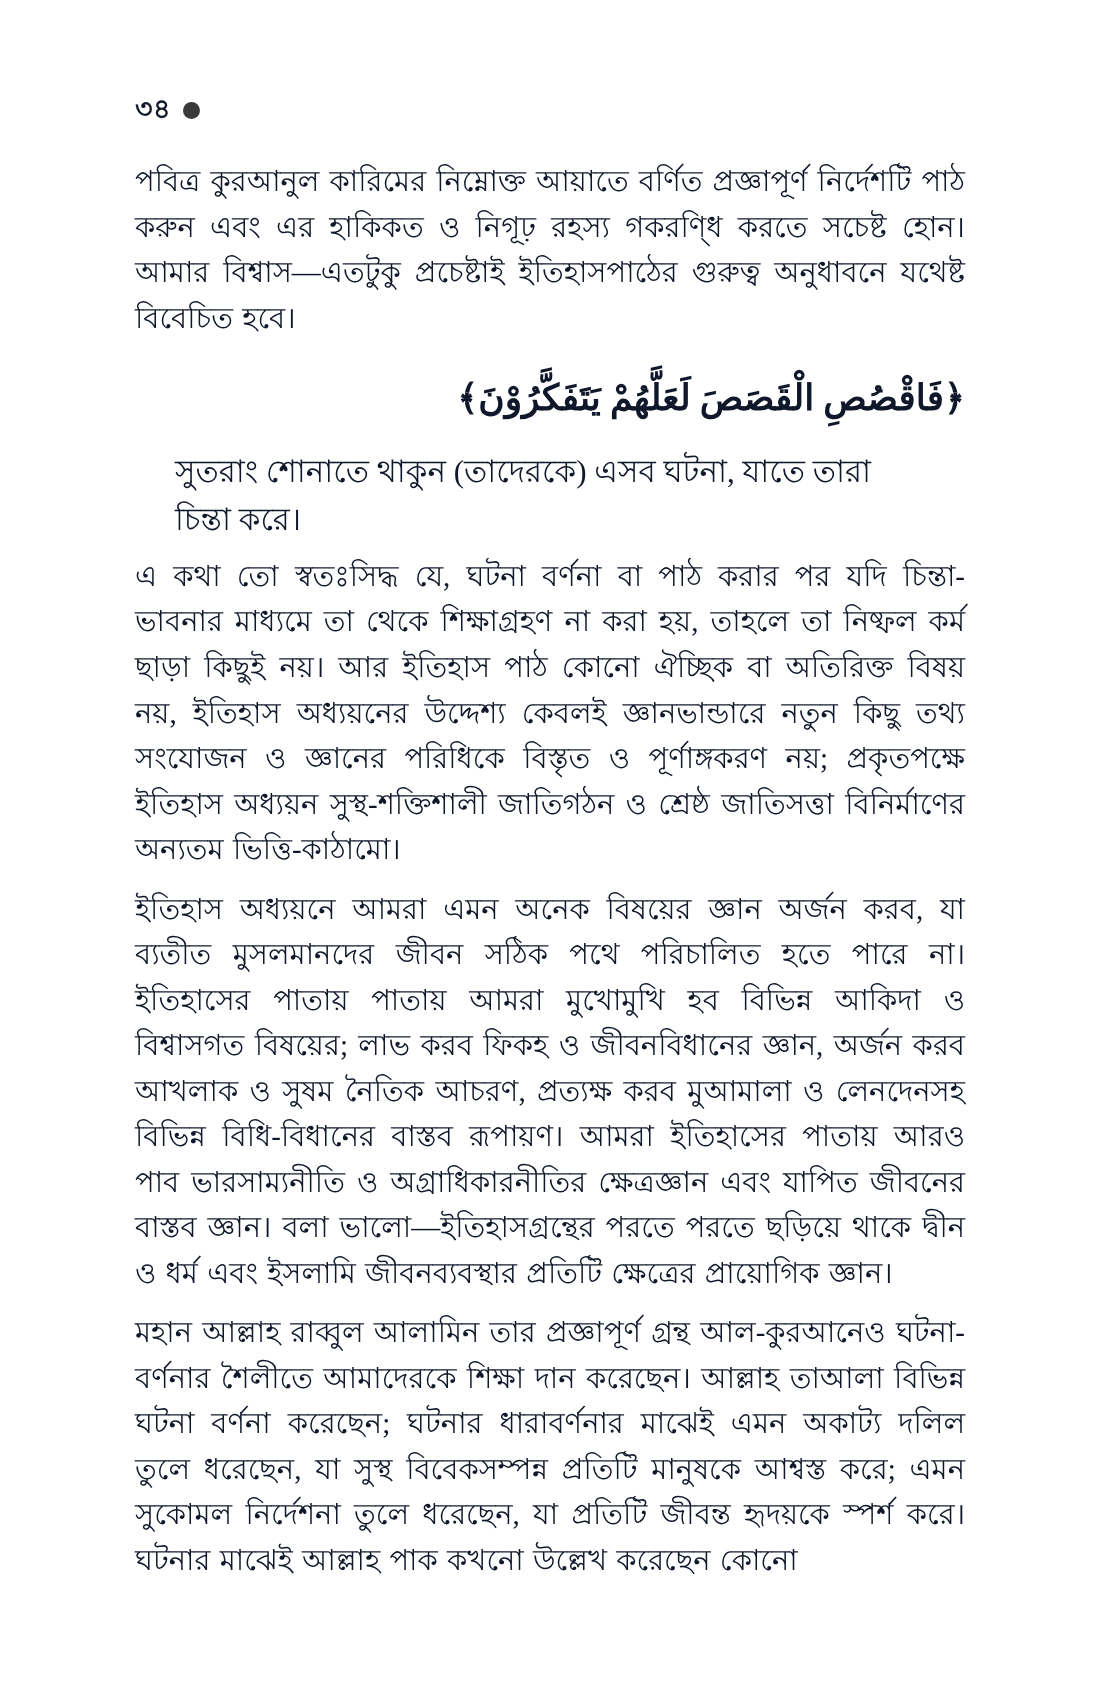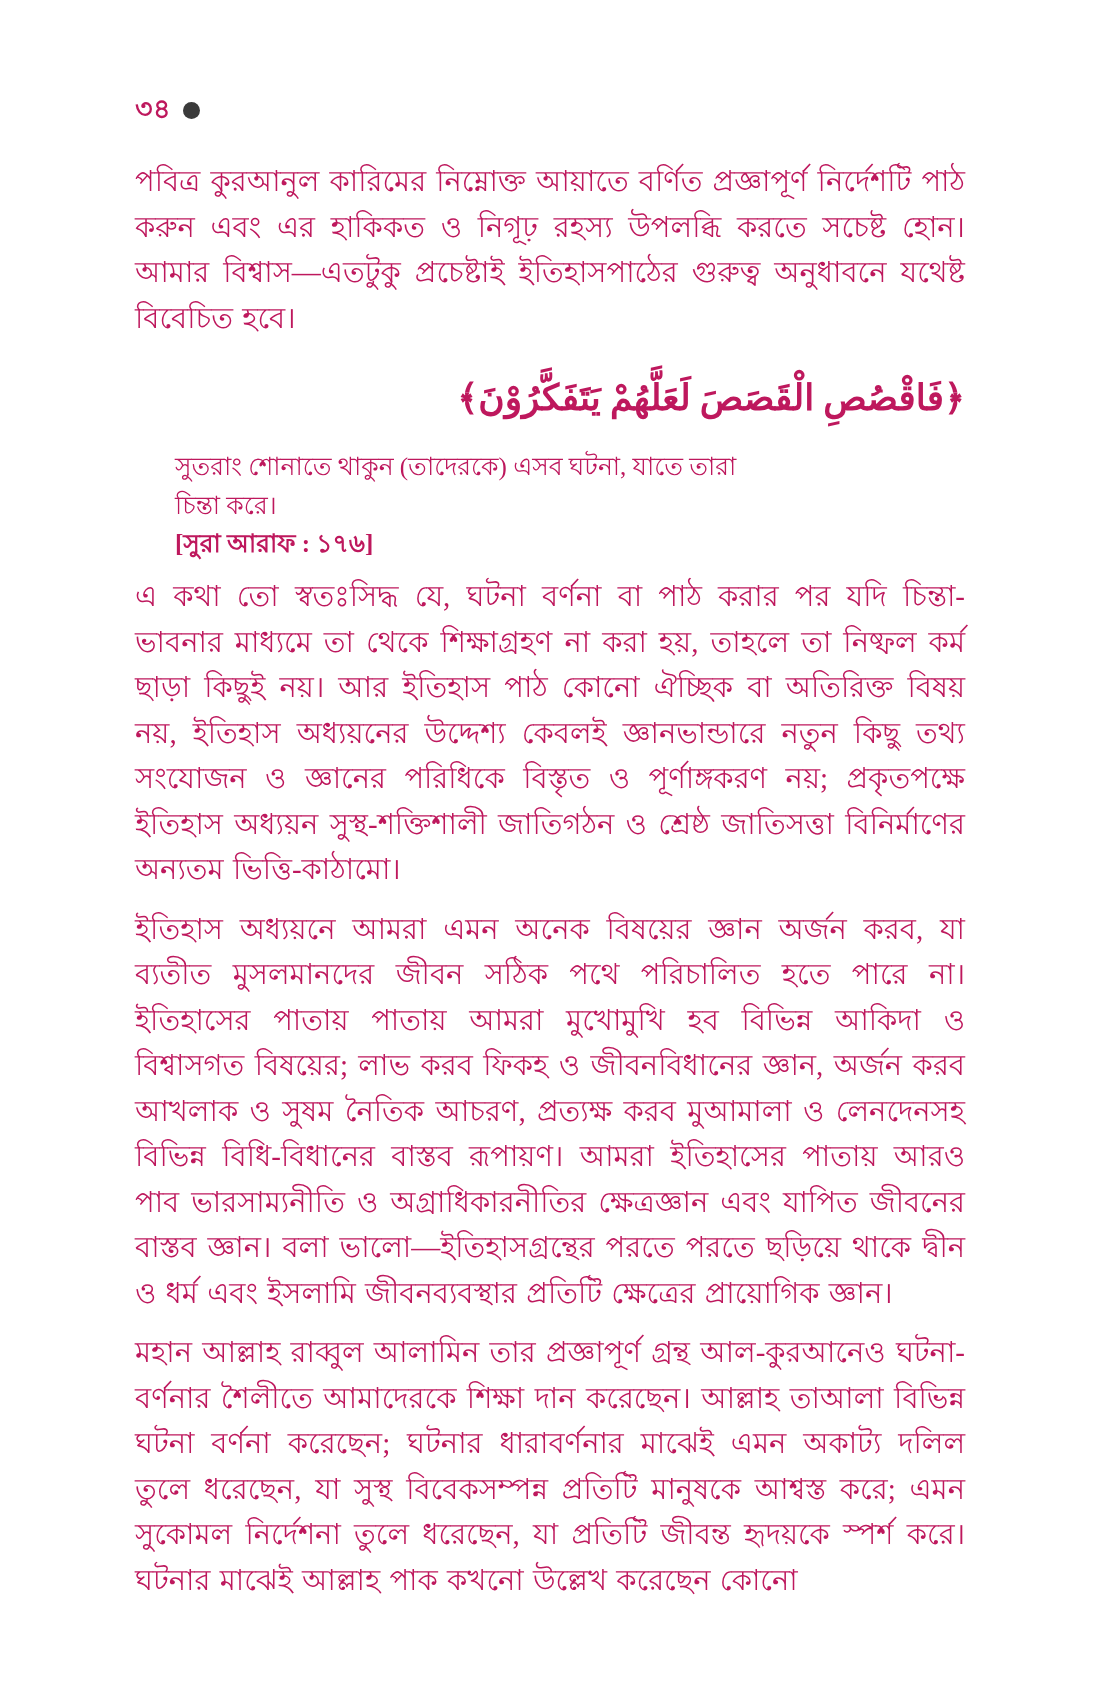"৩৪" .page { color: #be185d -> #0f172a }
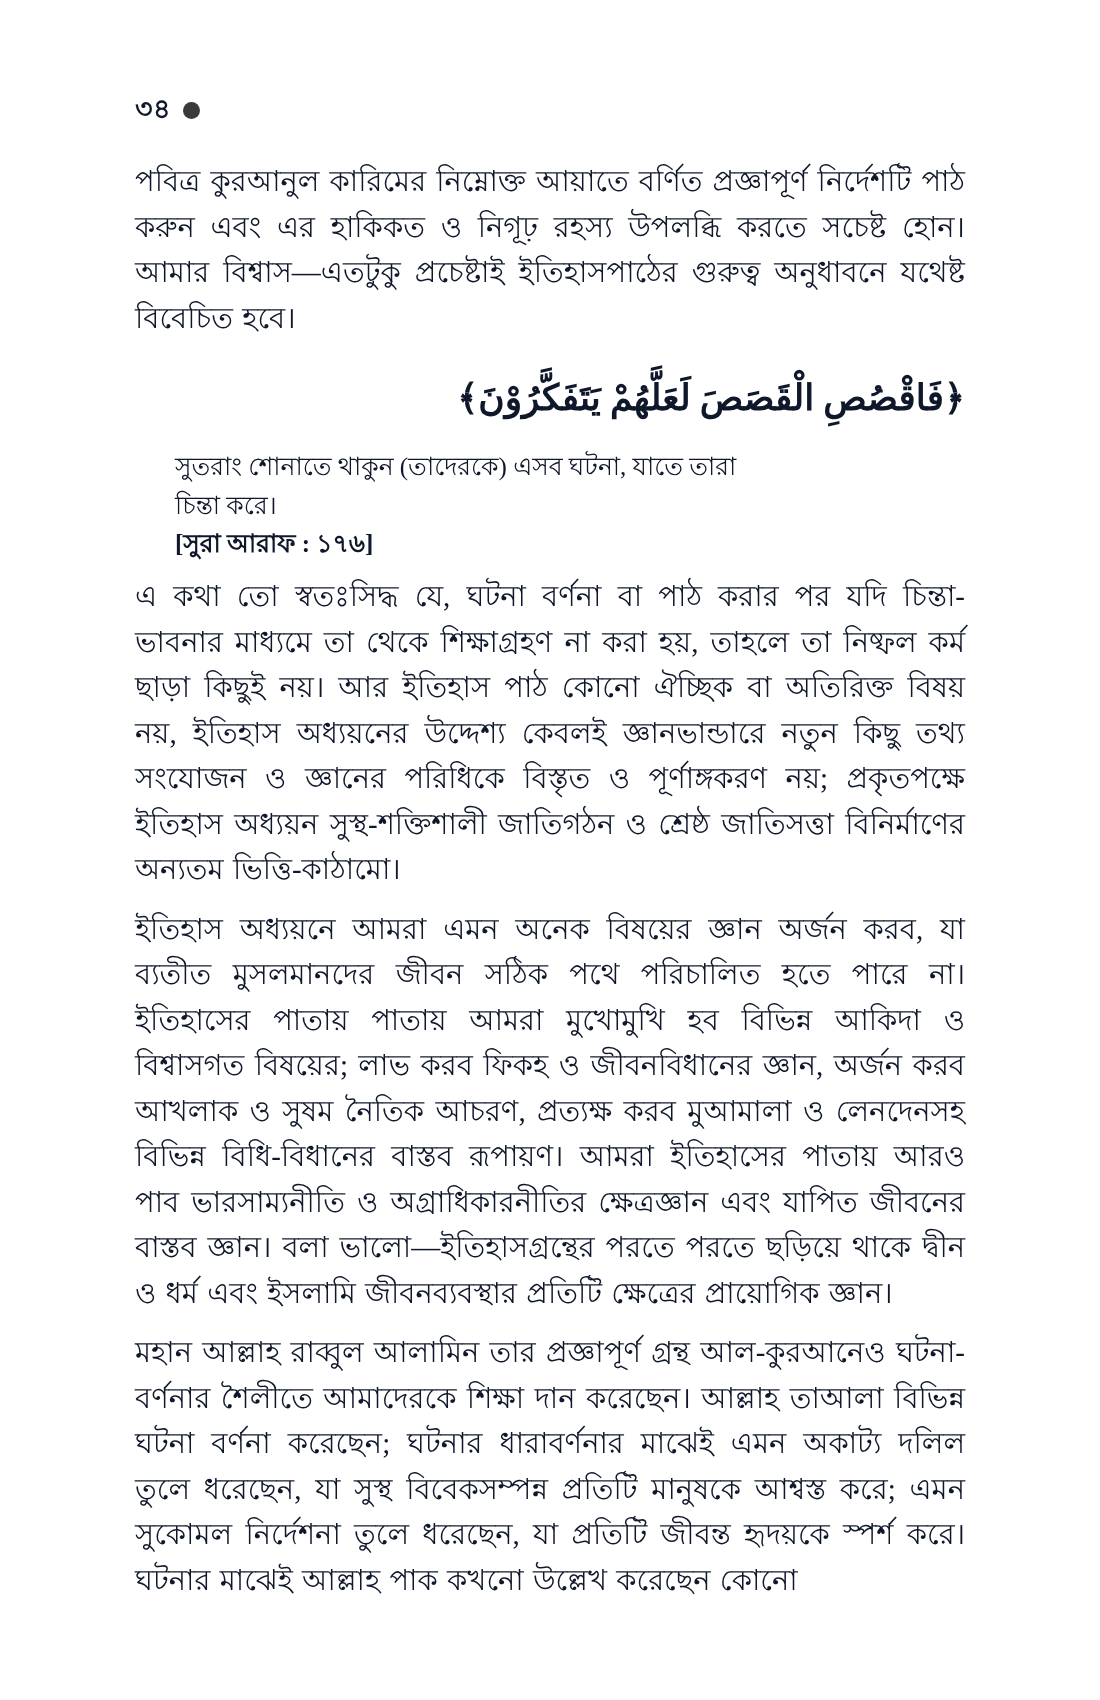"পবিত্র কুরআনুল কারিমের নিম্নোক্ত আয়াতে" p.body-para { text: উপলব্ধি -> গকরণ্ধি }
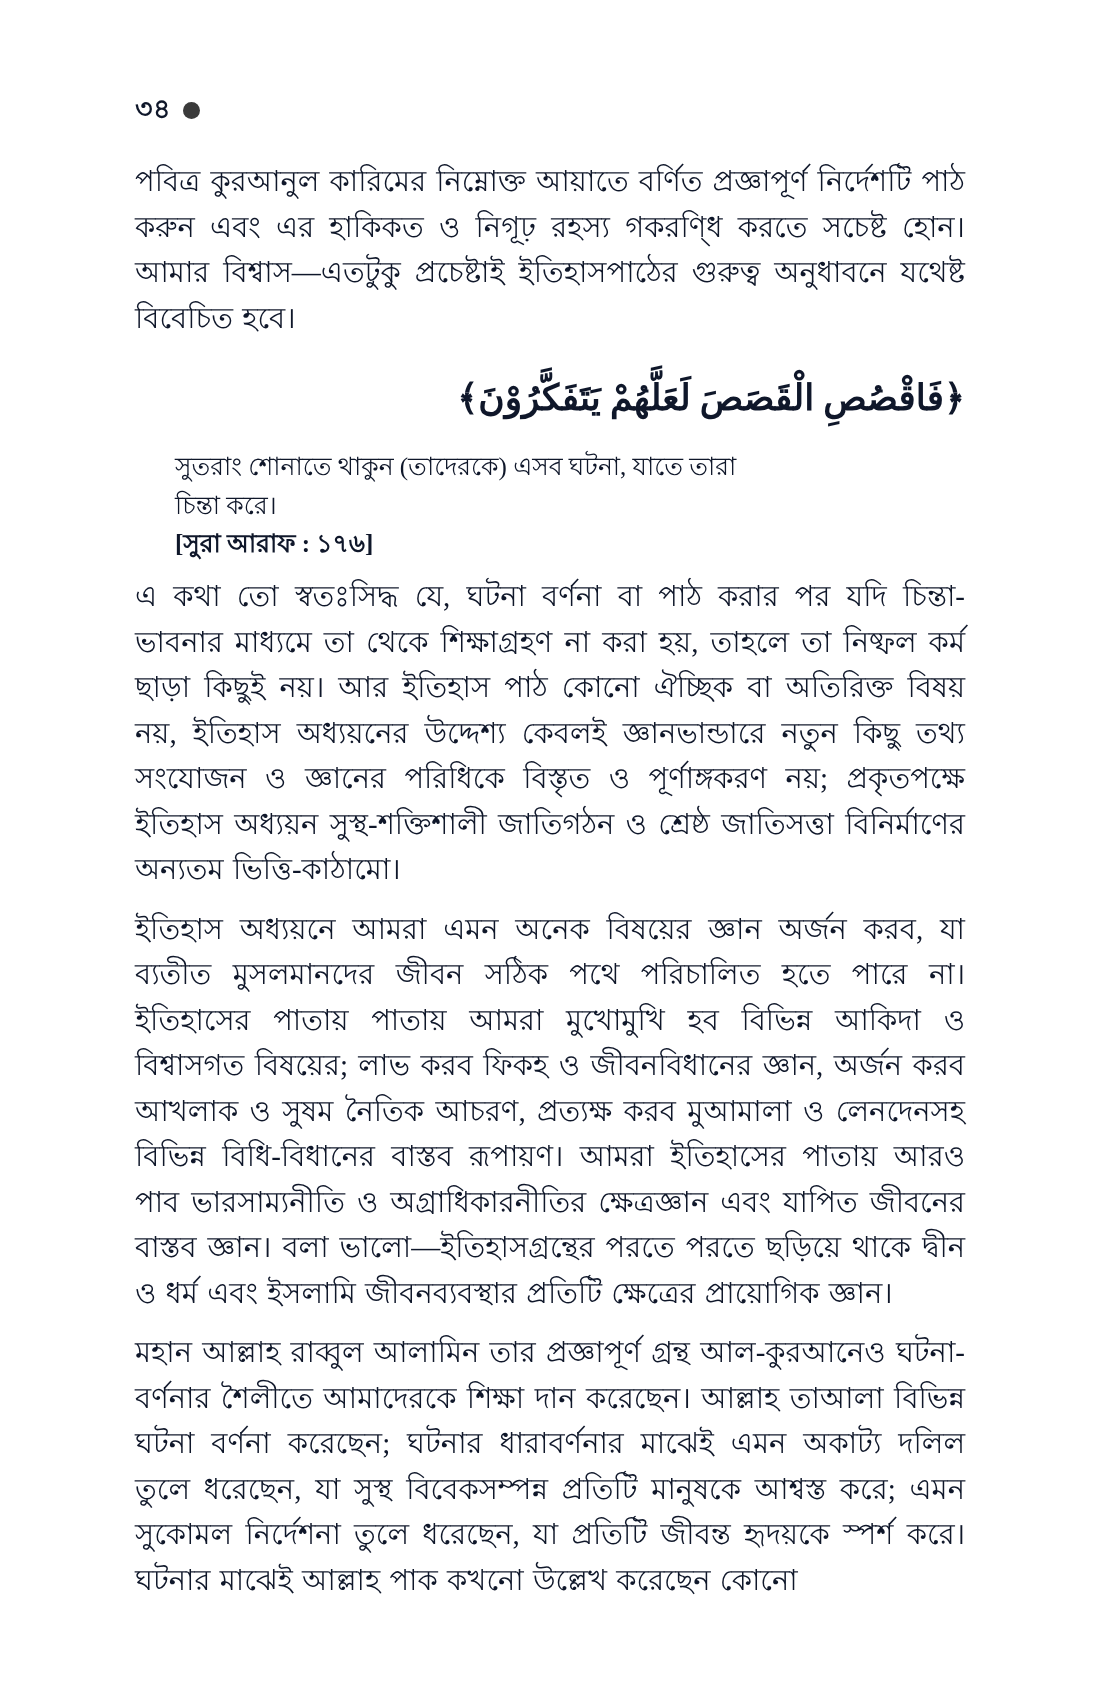"সুতরাং শোনাতে থাকুন (তাদেরকে) এসব" .translation-block { font-size: 25px -> 31px }
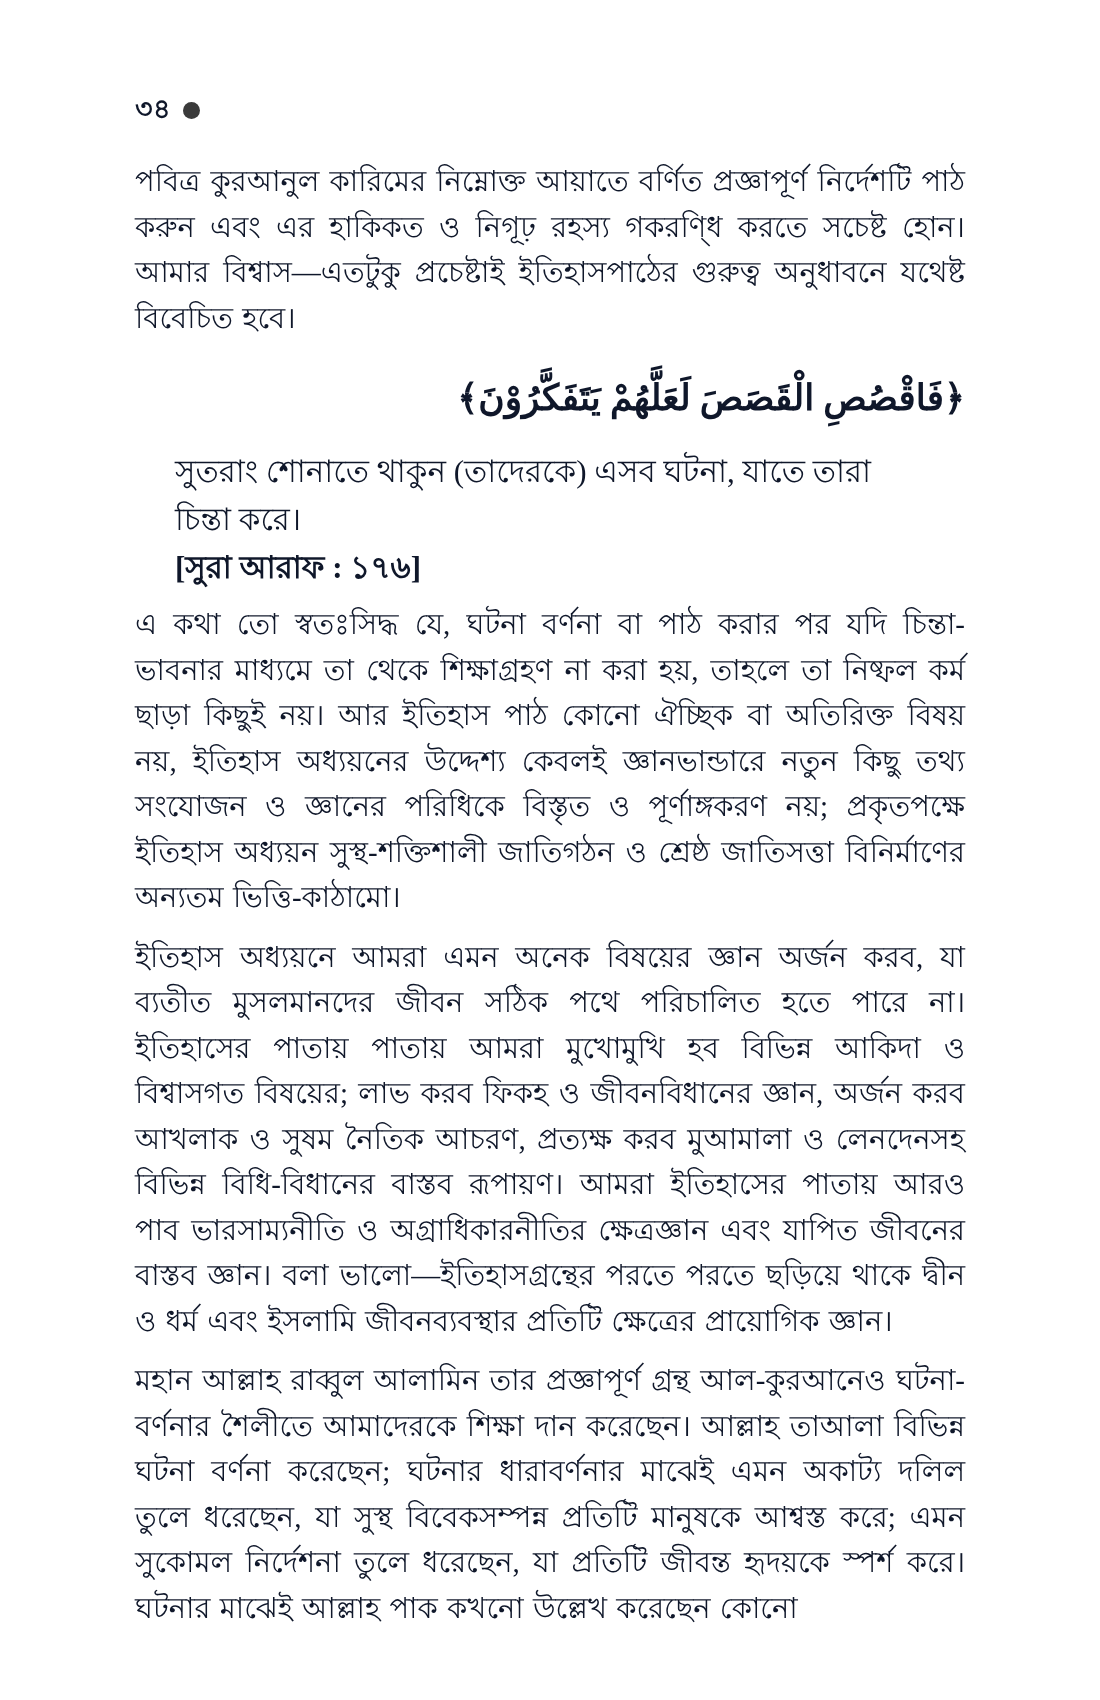"[সুরা আরাফ : ১৭৬]" span.citation { html: <span>[সুরা আরাফ : ১৭৬]</span> -> none }
